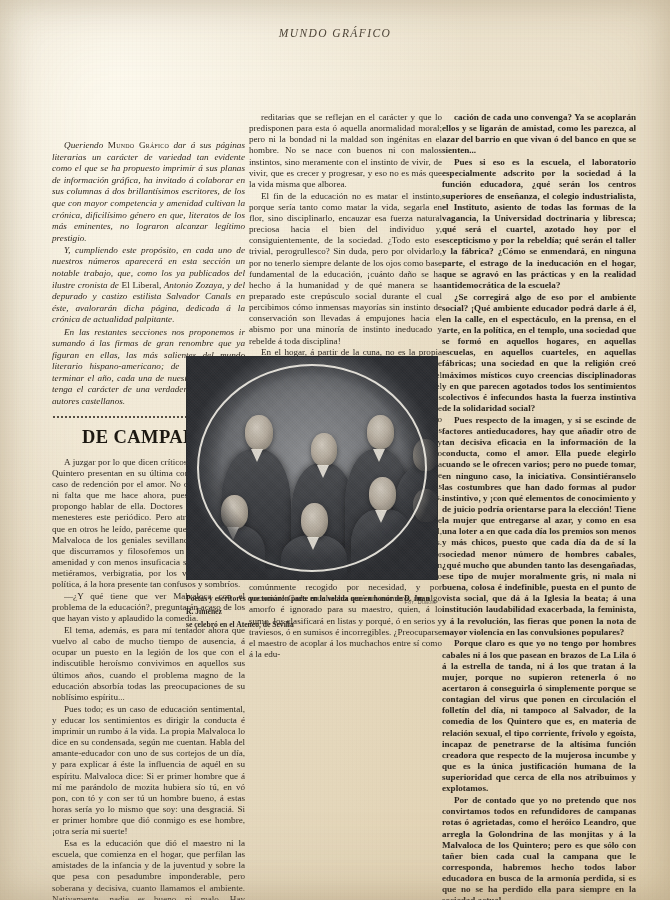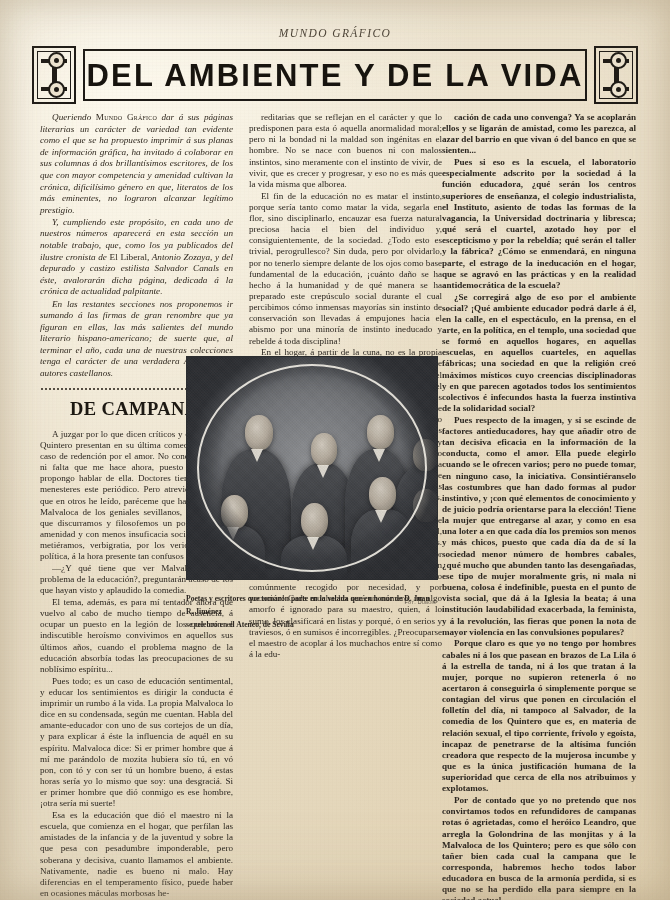"DEL AMBIENTE Y DE LA" div.masthead { html: <div> <div> <div></div> <div></div> <div></div> <div></div> <div></div> <div></div> <div></div> </div> <div> <div>DEL AMBIENTE Y DE LA VIDA</div> </div> <div> <div></div> <div></div> <div></div> <div></div> <div></div> <div></div> <div></div> </div> </div> -> none }
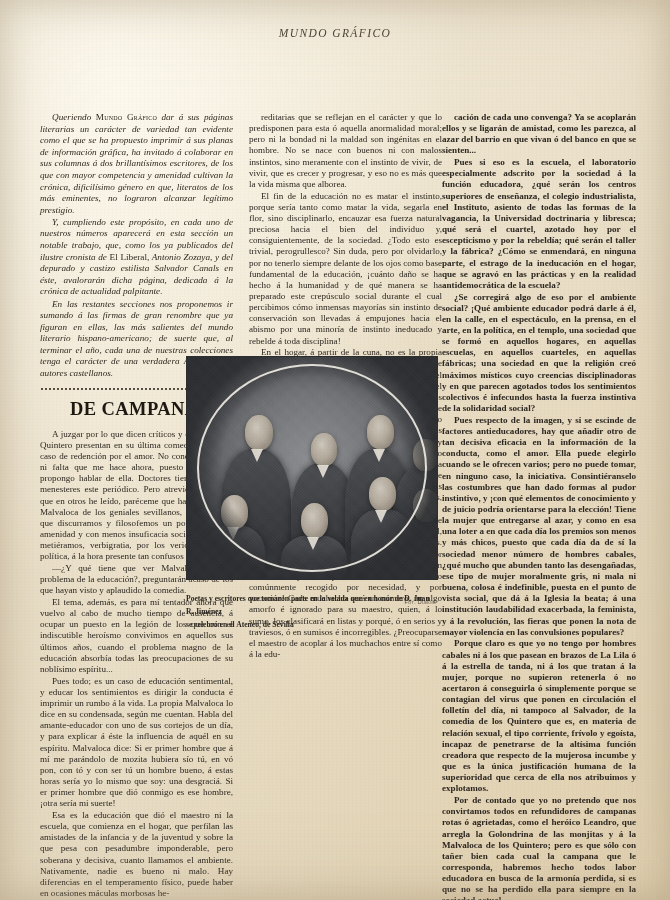"Queriendo Mundo Gráfico dar á" .col-1 { left: 4px -> 16px; margin-top: none -> 28px }
